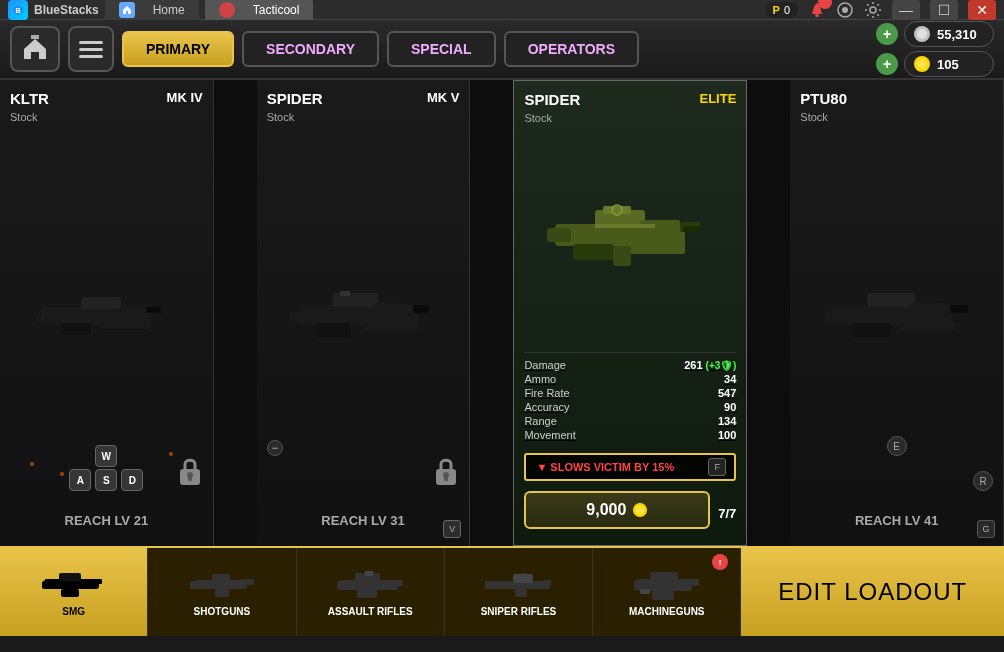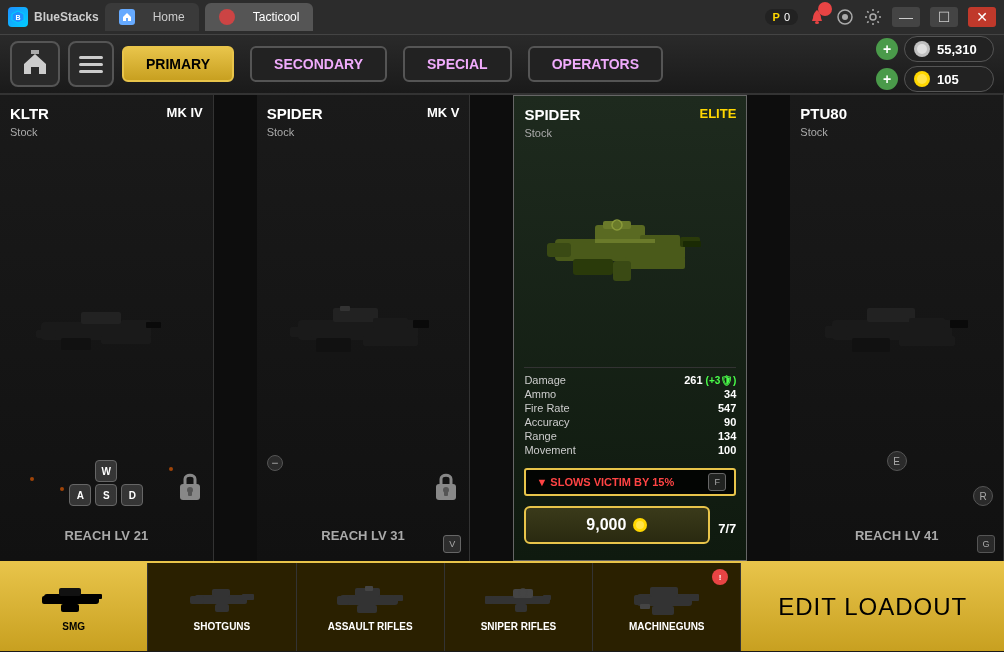"BlueStacks" .title-bar { height: 35px -> 20px }
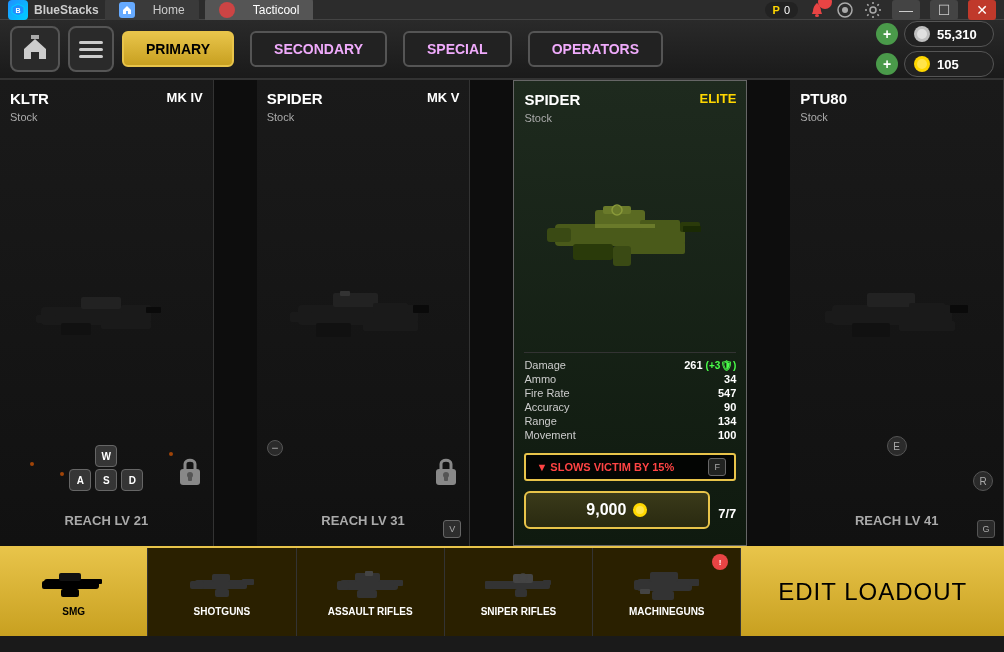"PRIMARY" .nav-tabs { gap: 16px -> 8px }
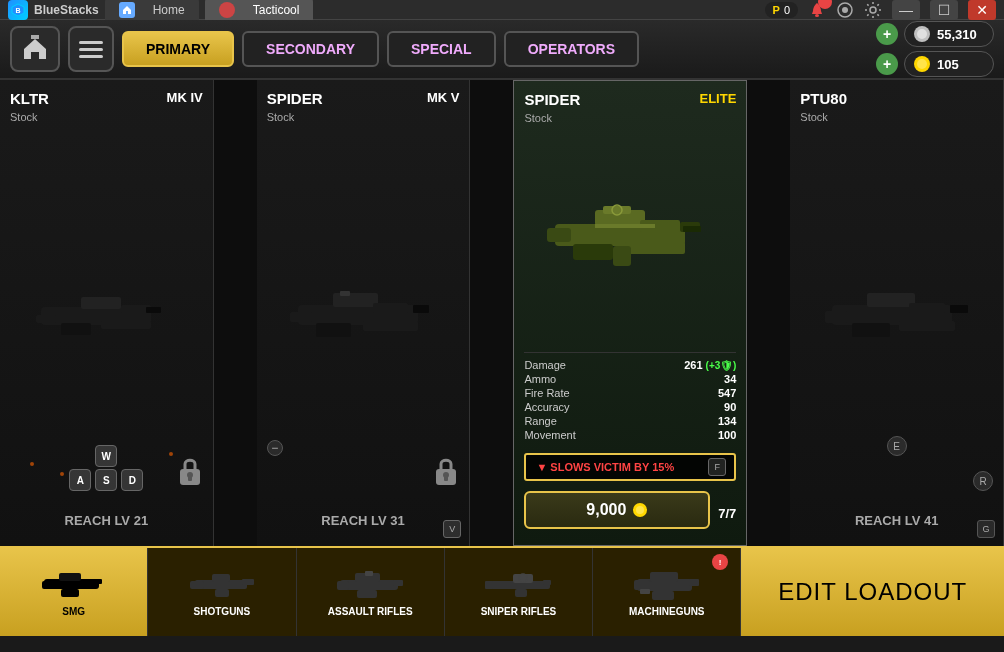"Damage" .stats-panel { text-decoration: none -> underline }
